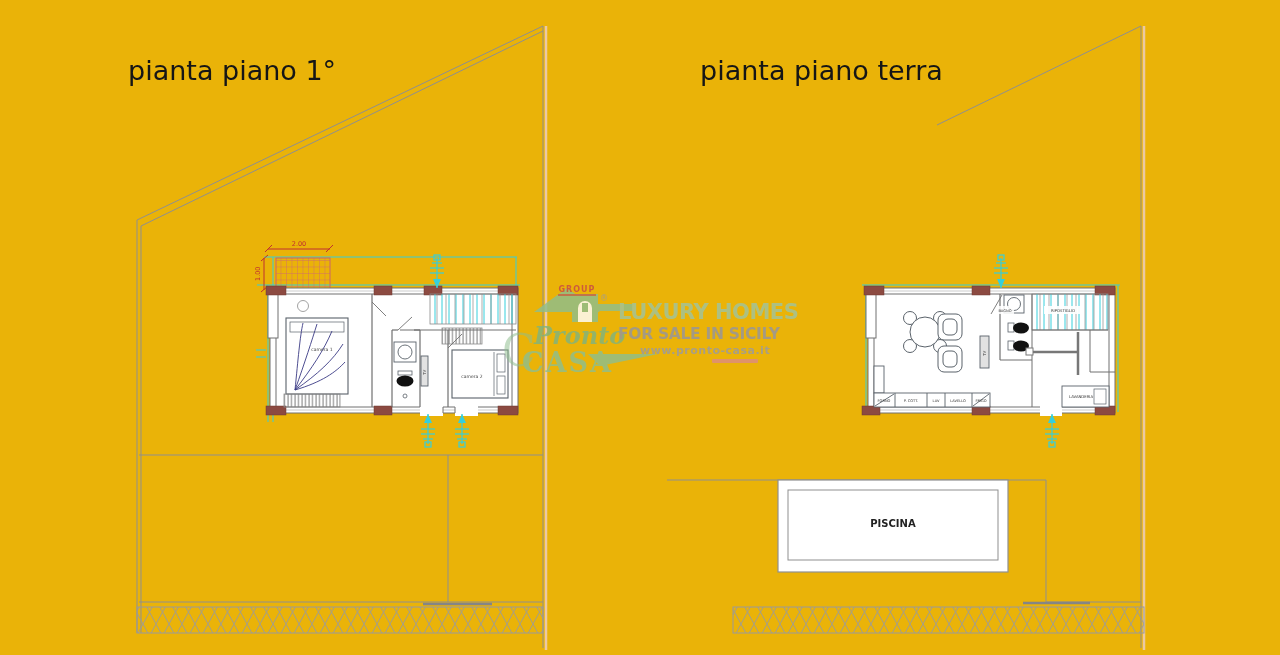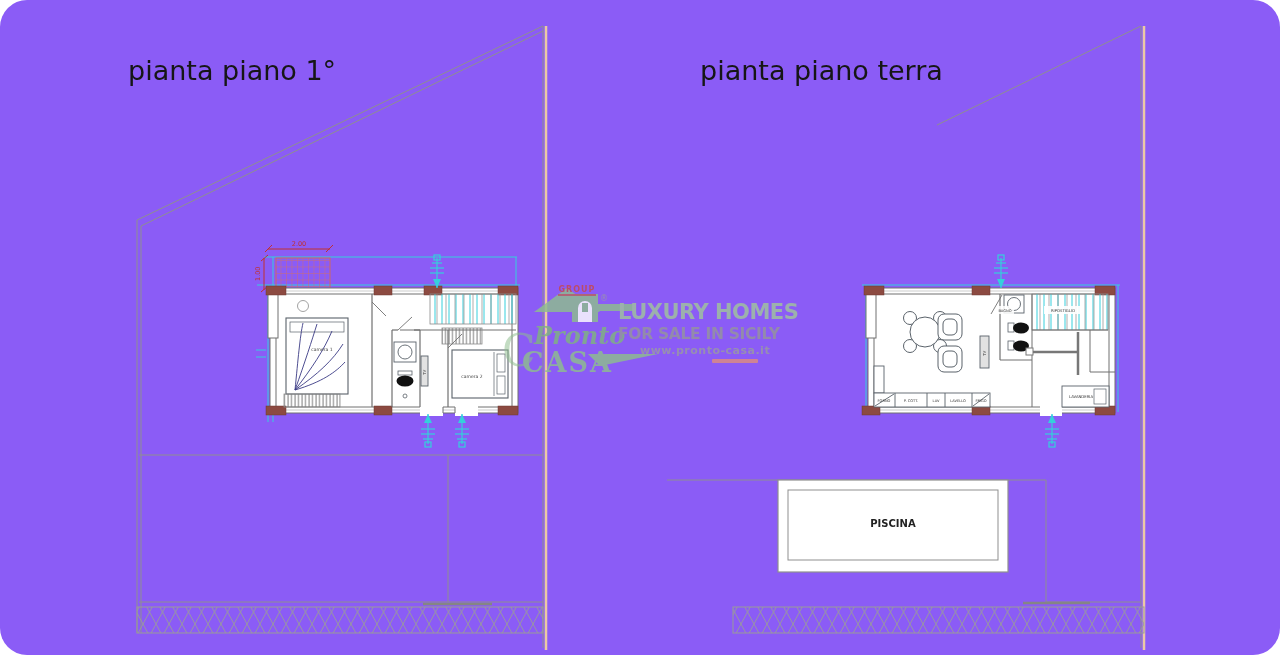"pianta piano 1°" .canvas { background: #8b5cf6 -> #eab308; border-radius: 27px -> none }
